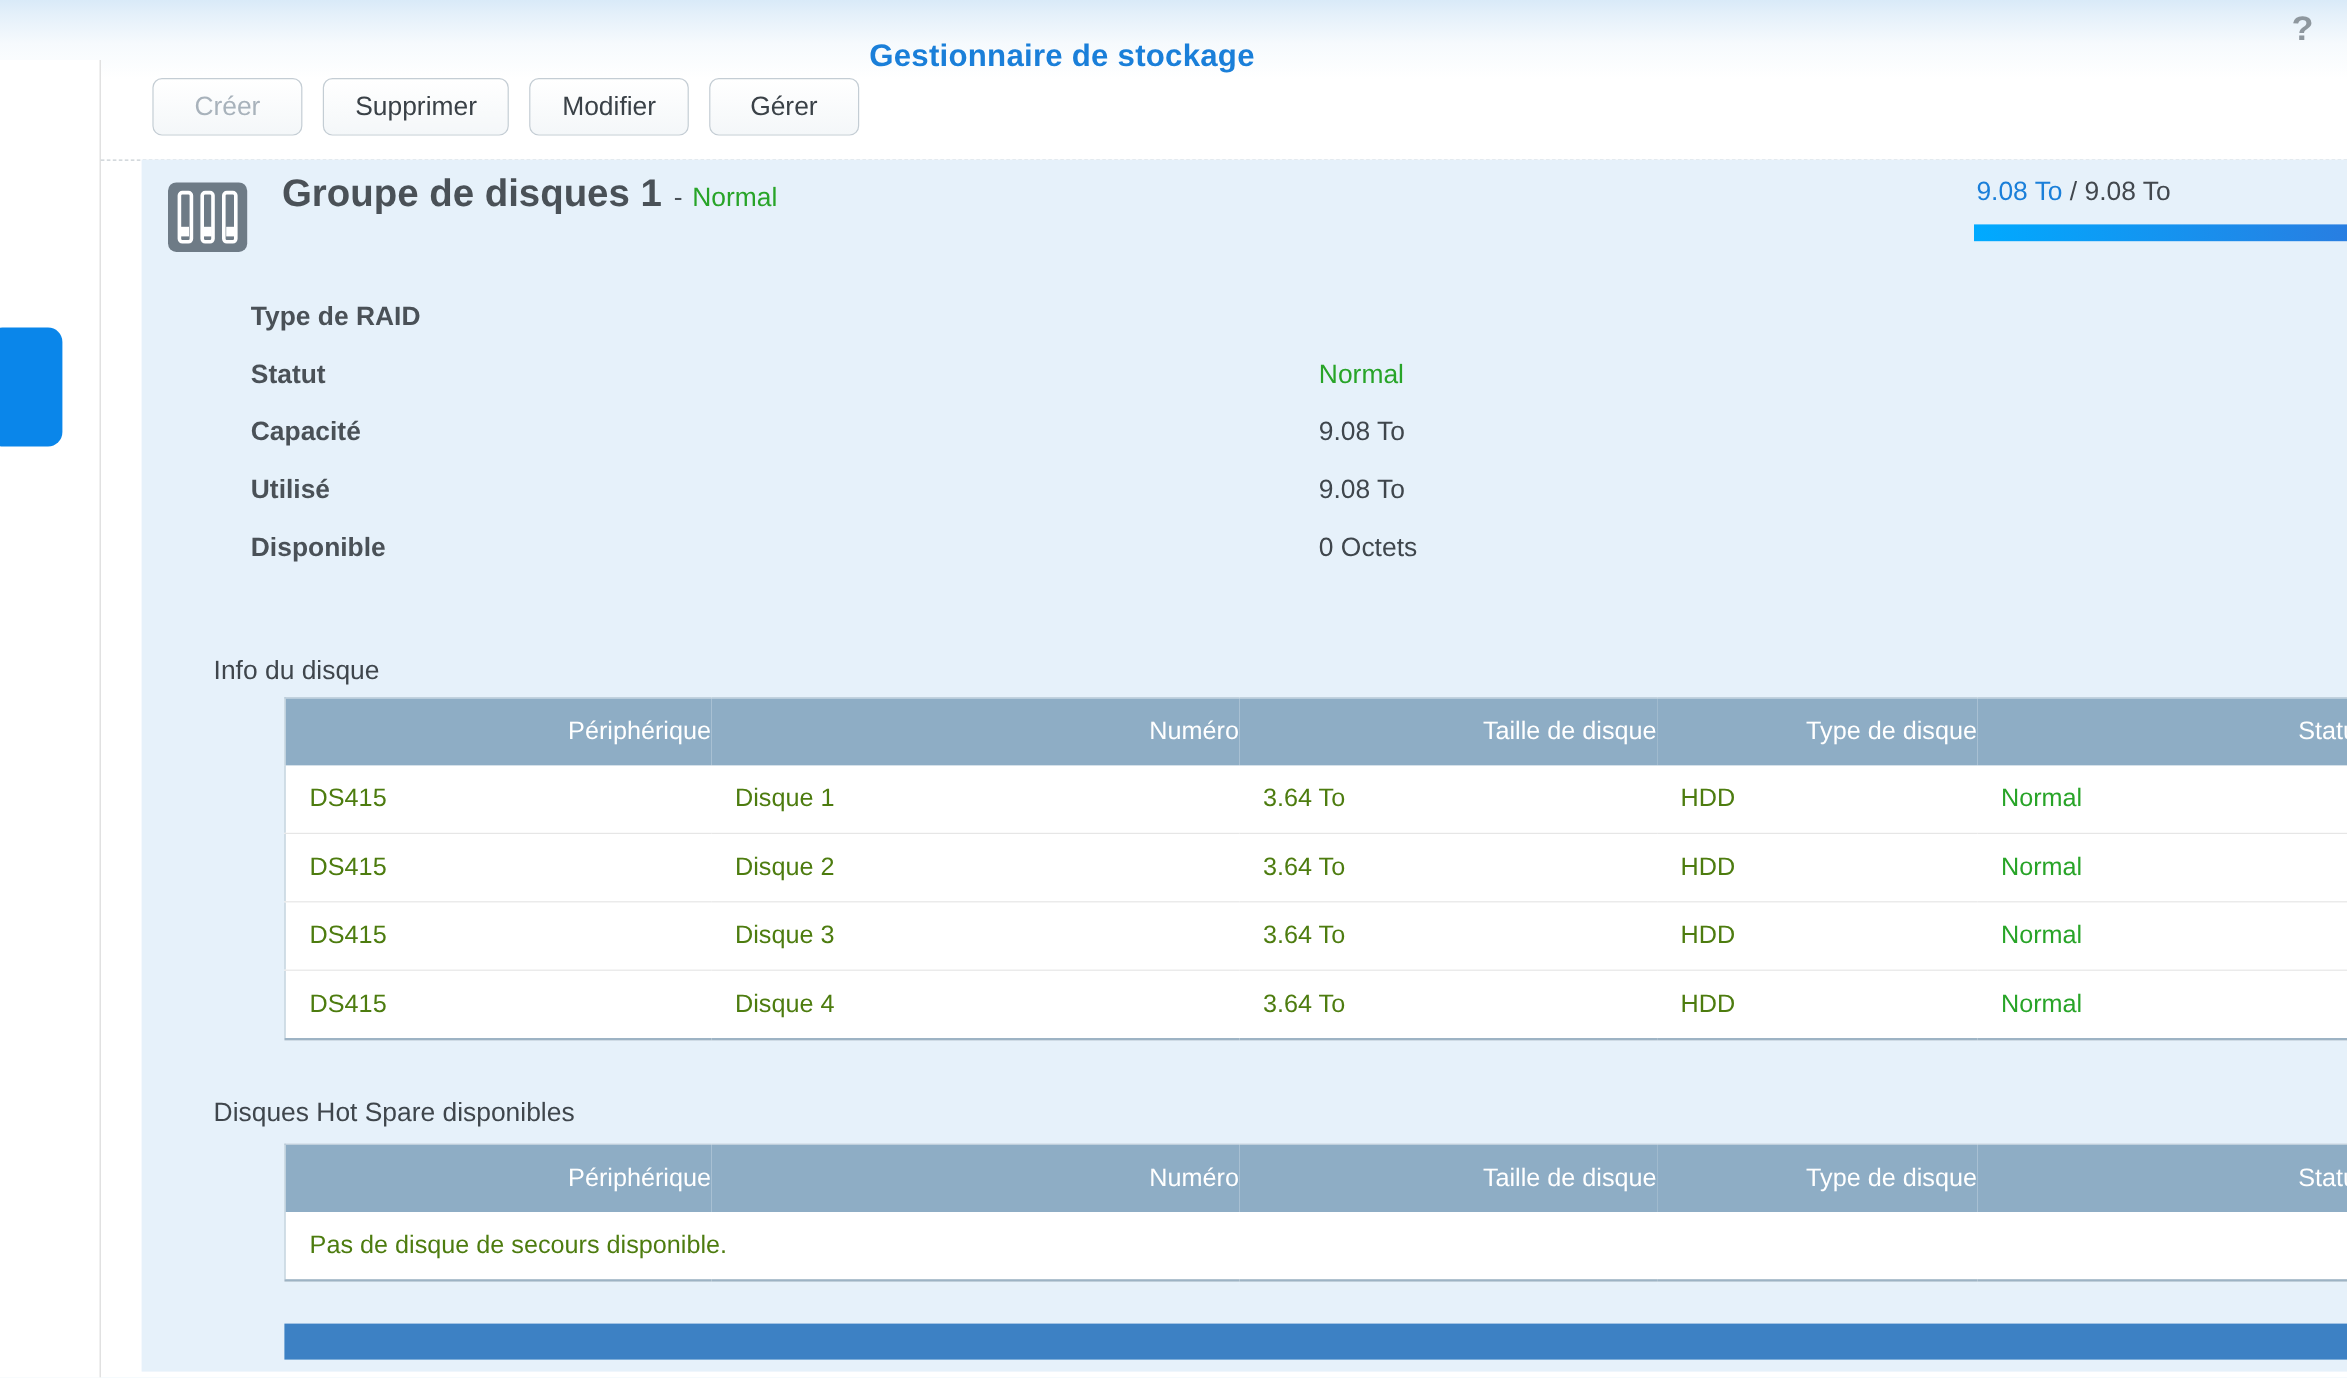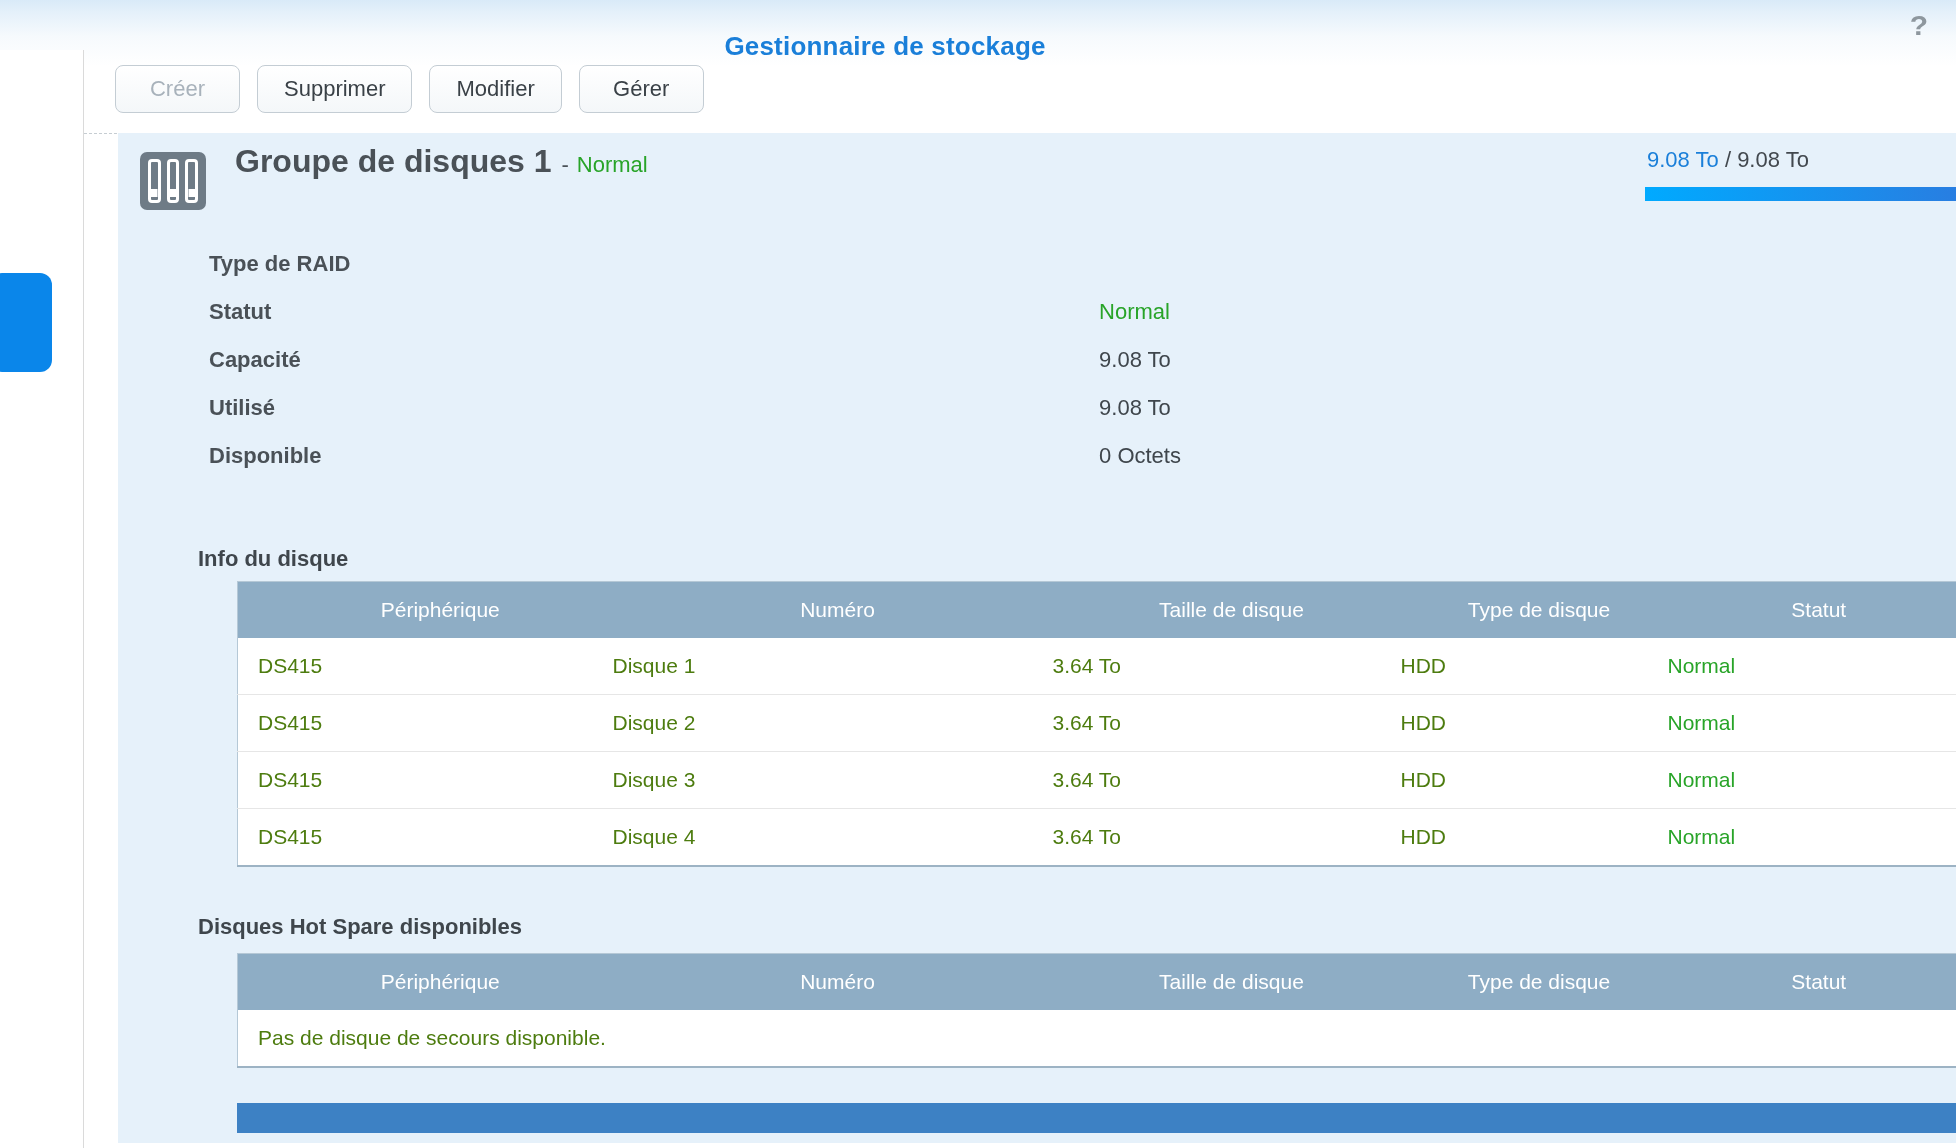"Créer" .toolbar-inner { left: 31px -> 43px }
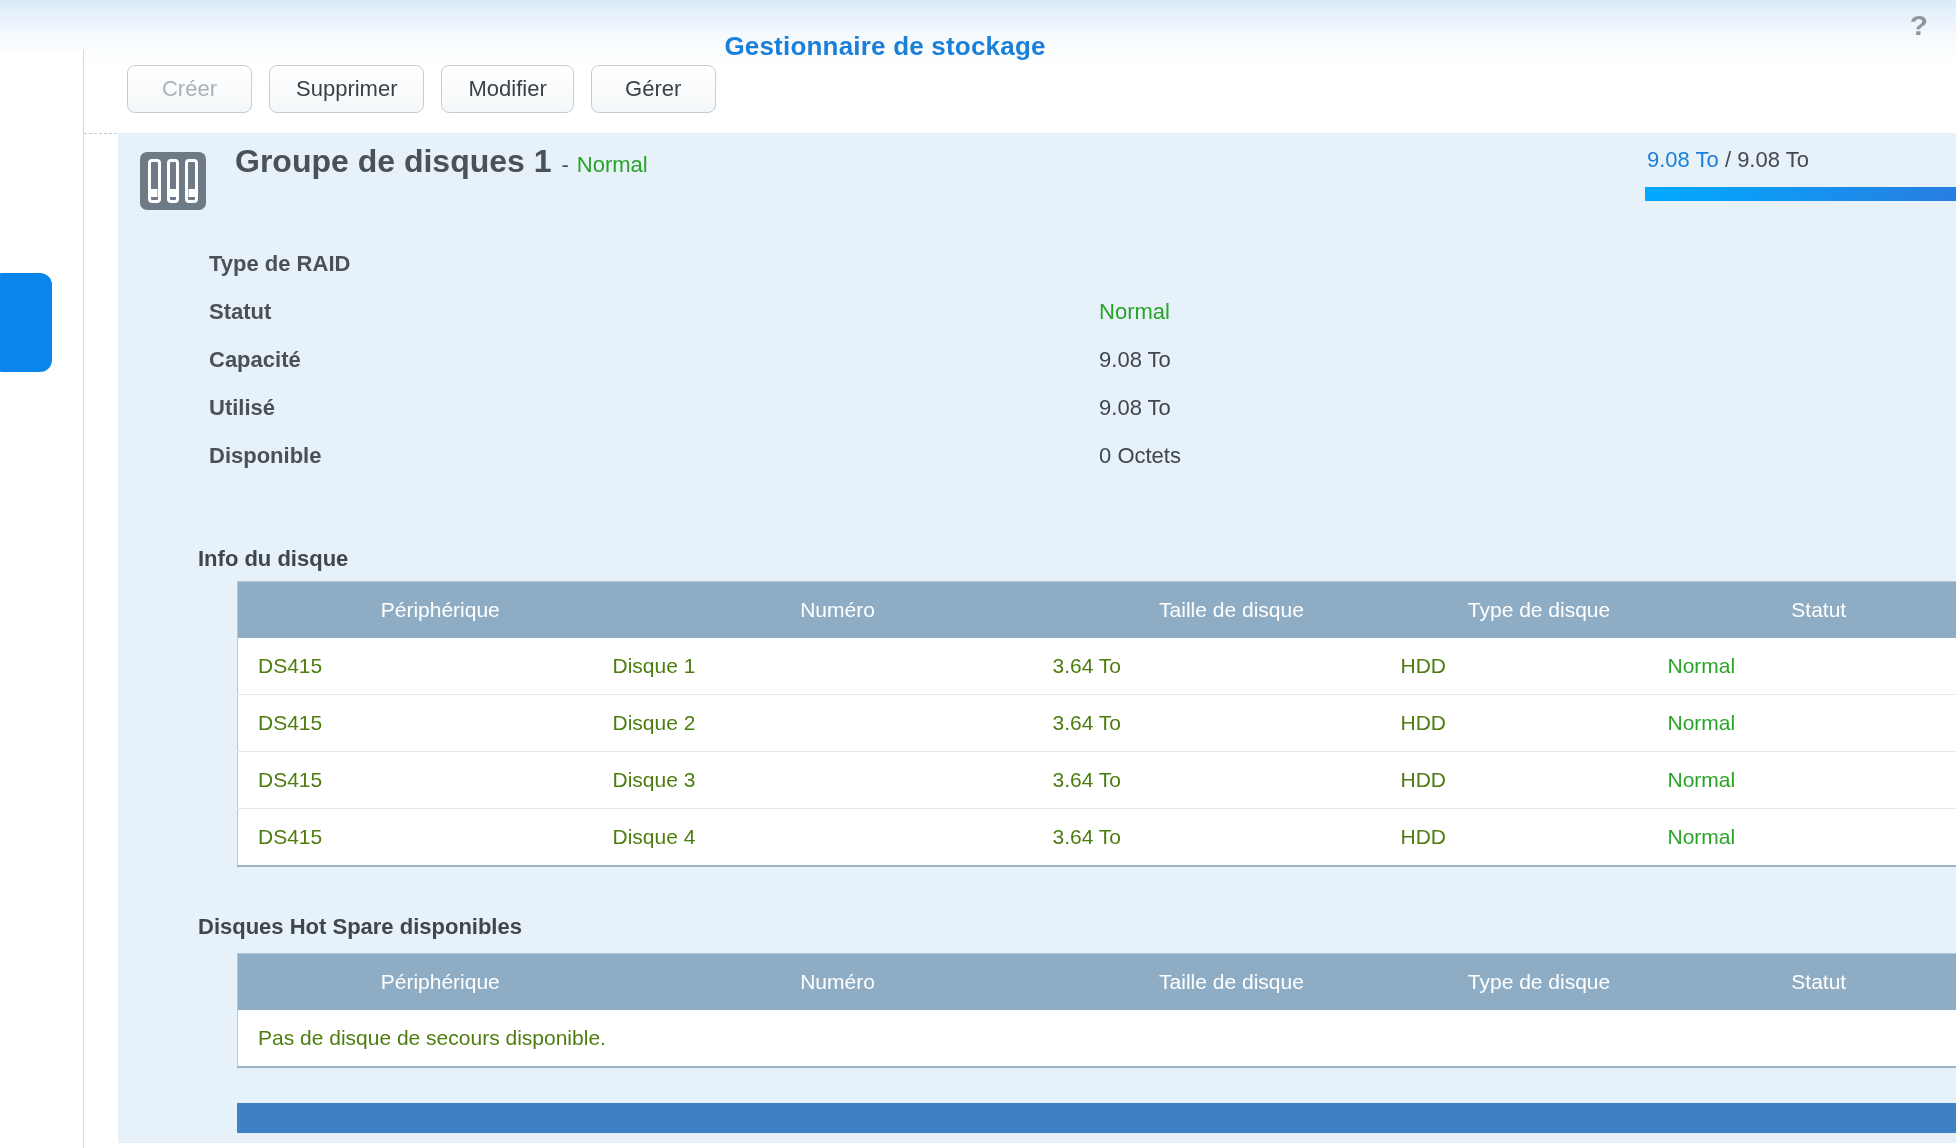"Info du disque" .section-heading { font-weight: bold -> normal; left: 80px -> 60px }
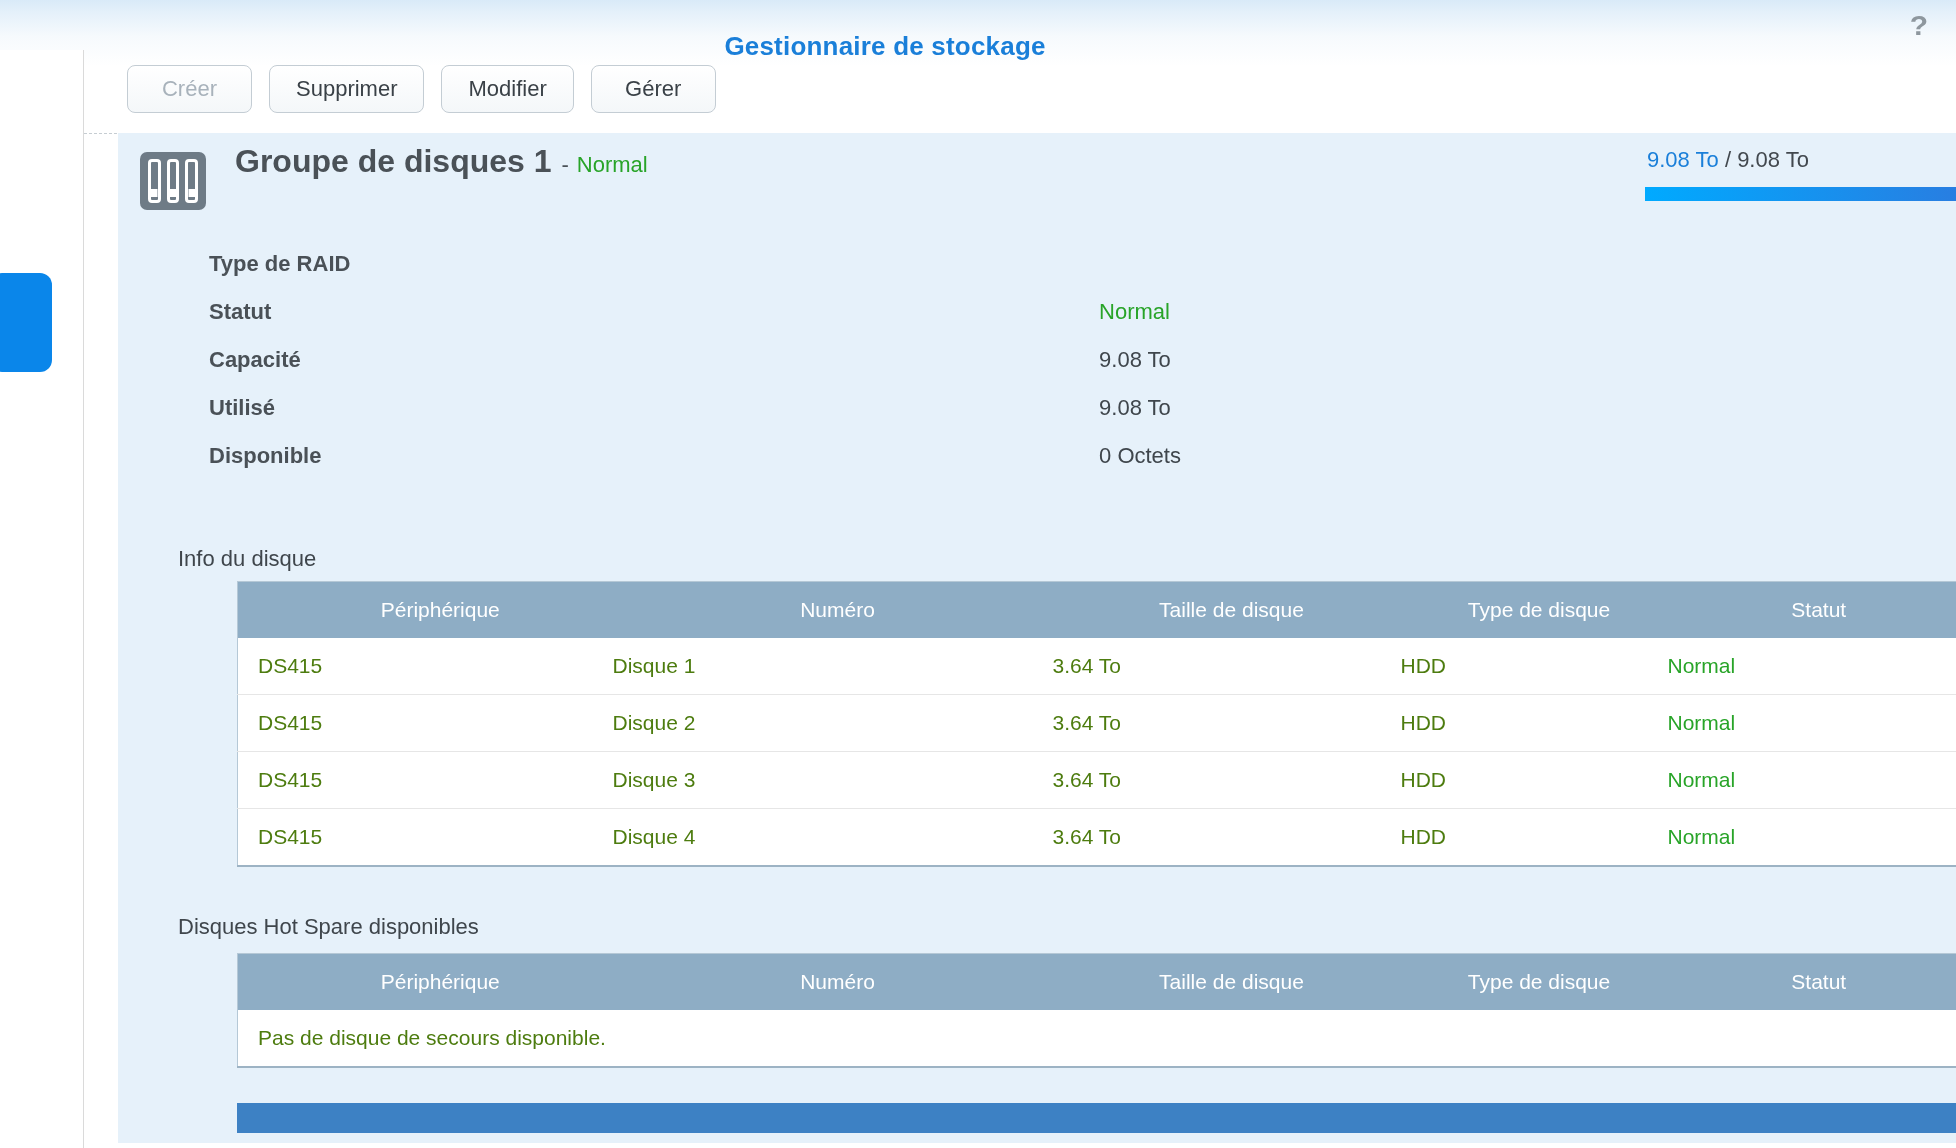"Périphérique" table.grid th { text-align: center -> right }
